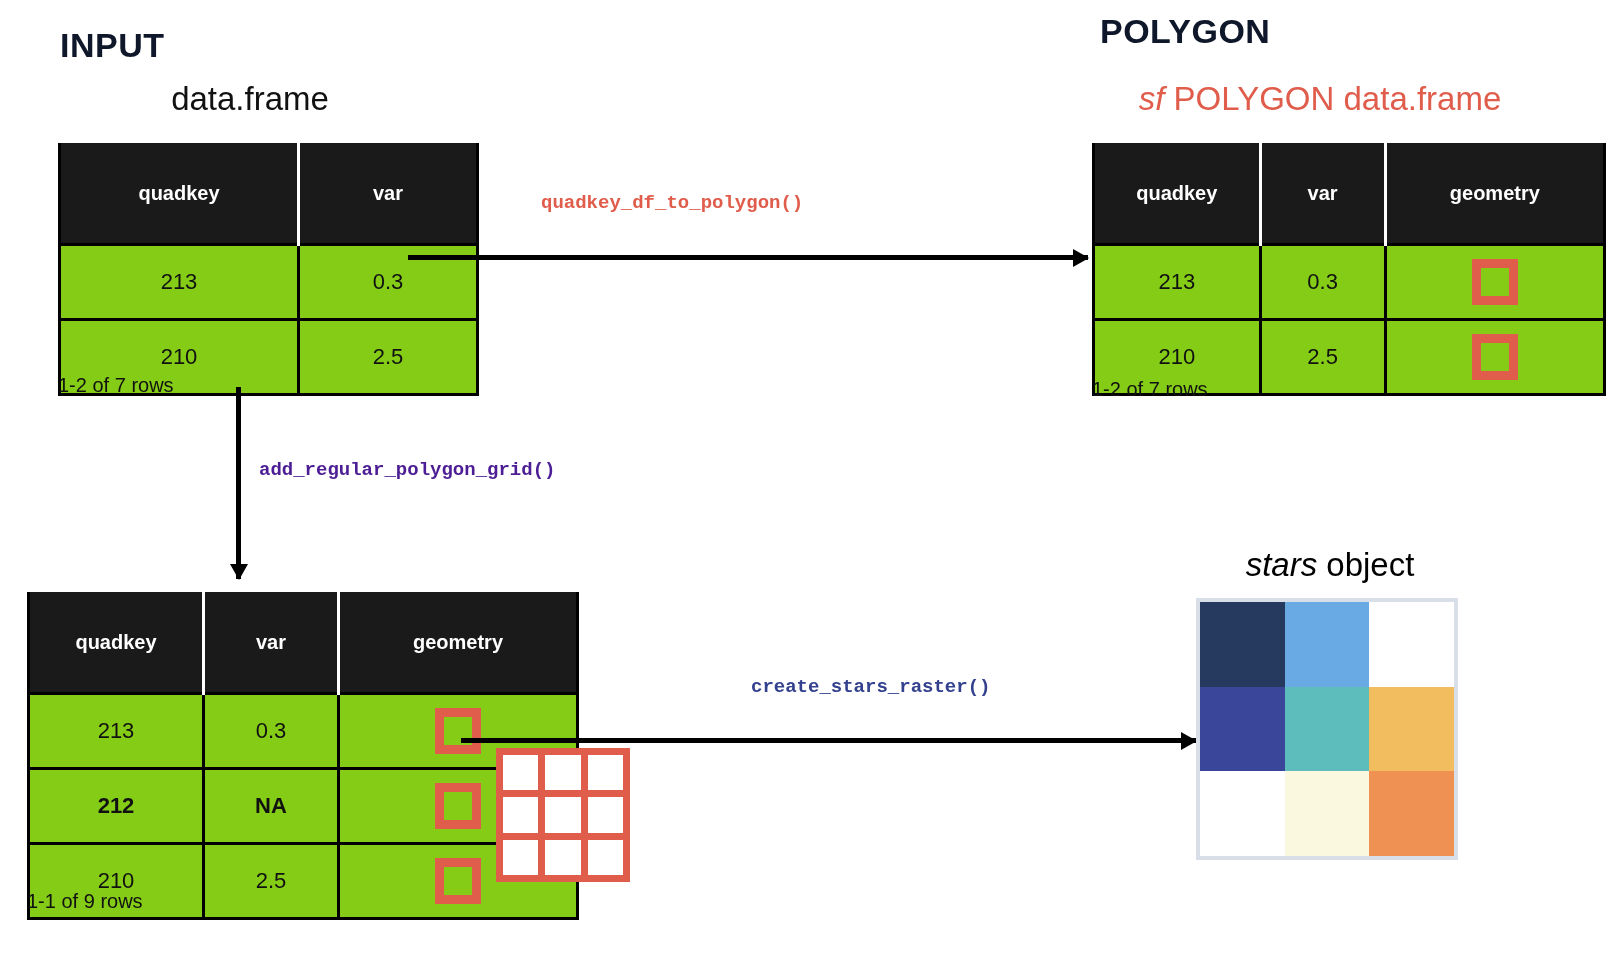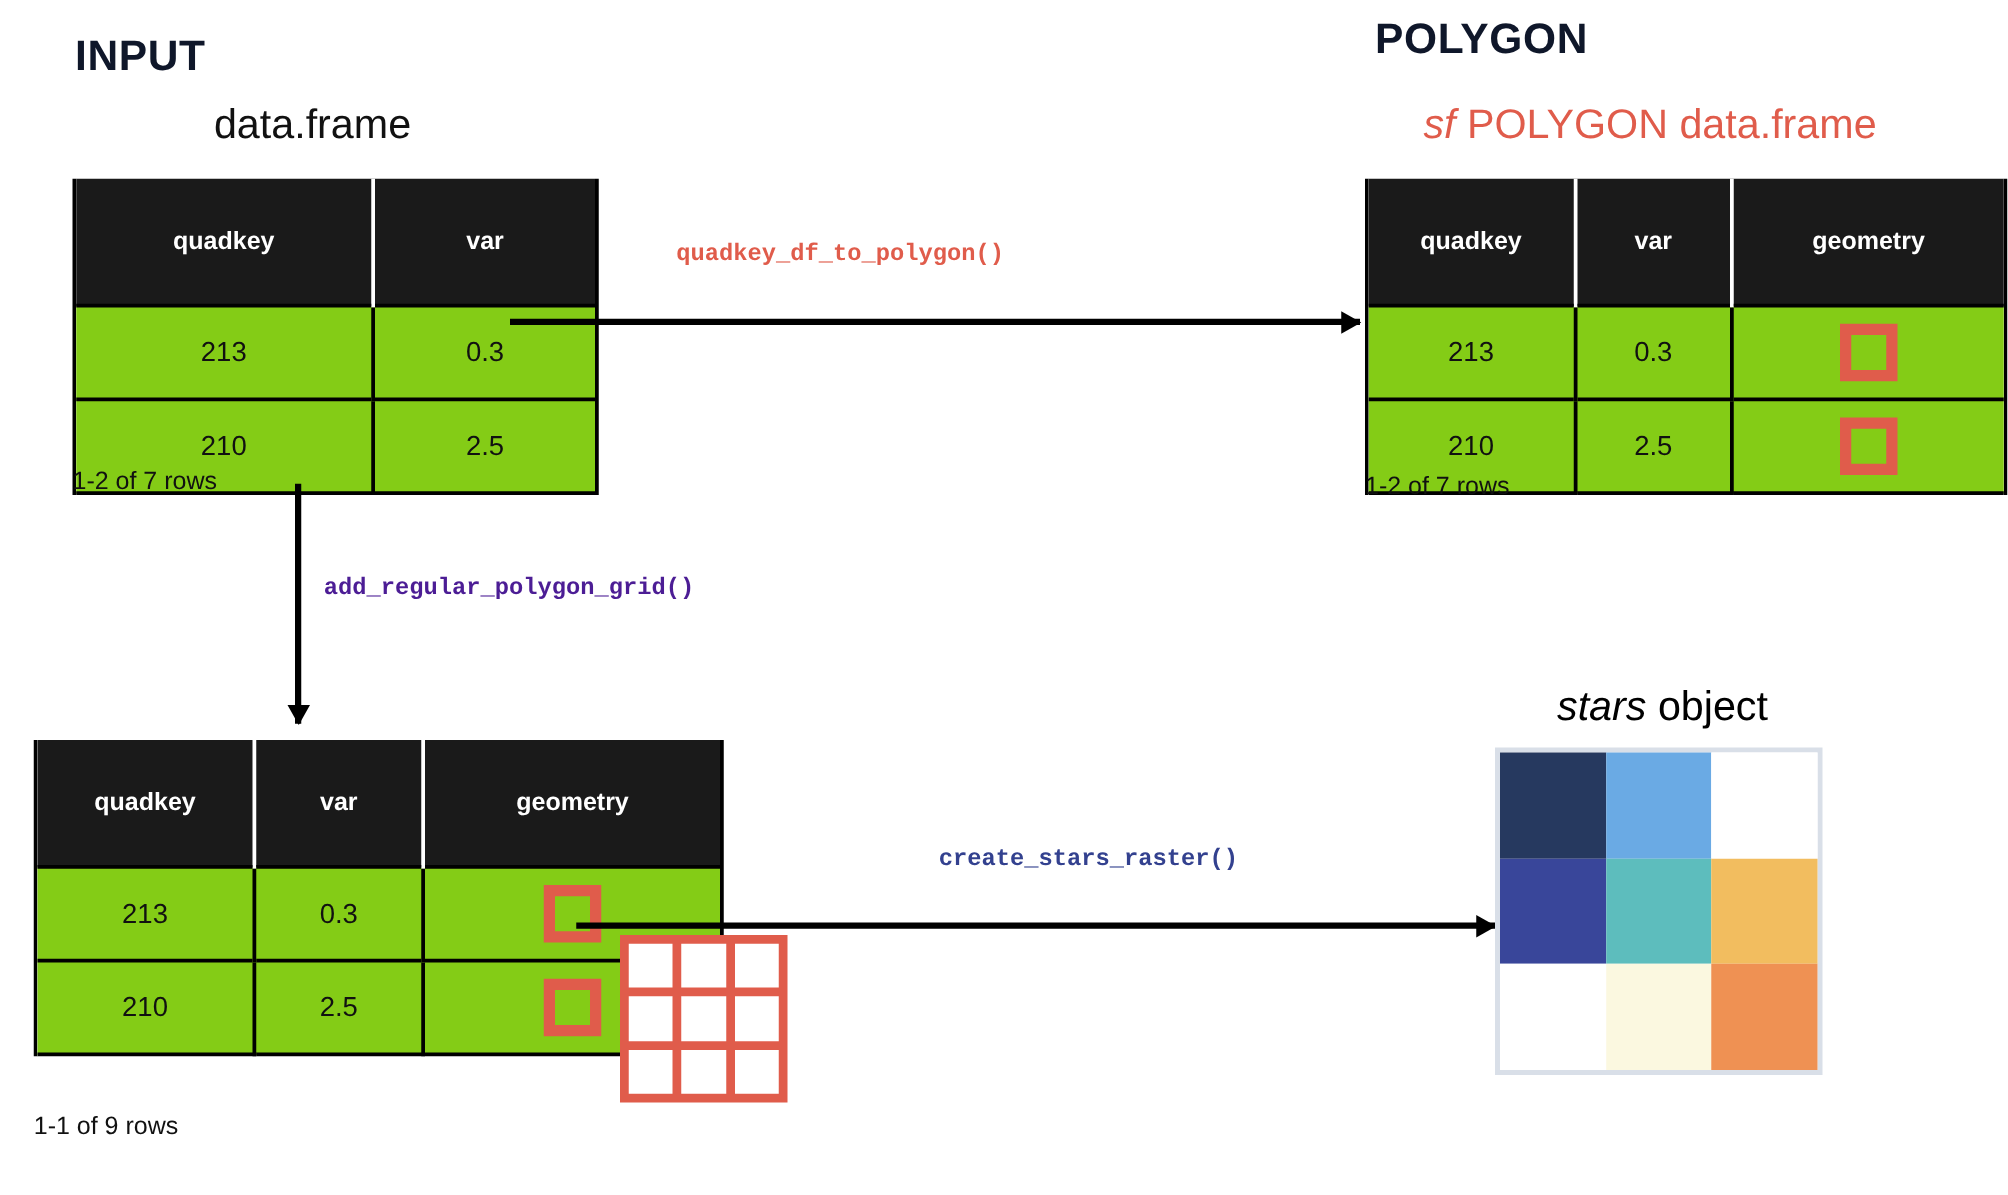"212" tr { html: none -> <tr> <td>212</td> <td>NA</td> <td> <div></div> </td> </tr> }
